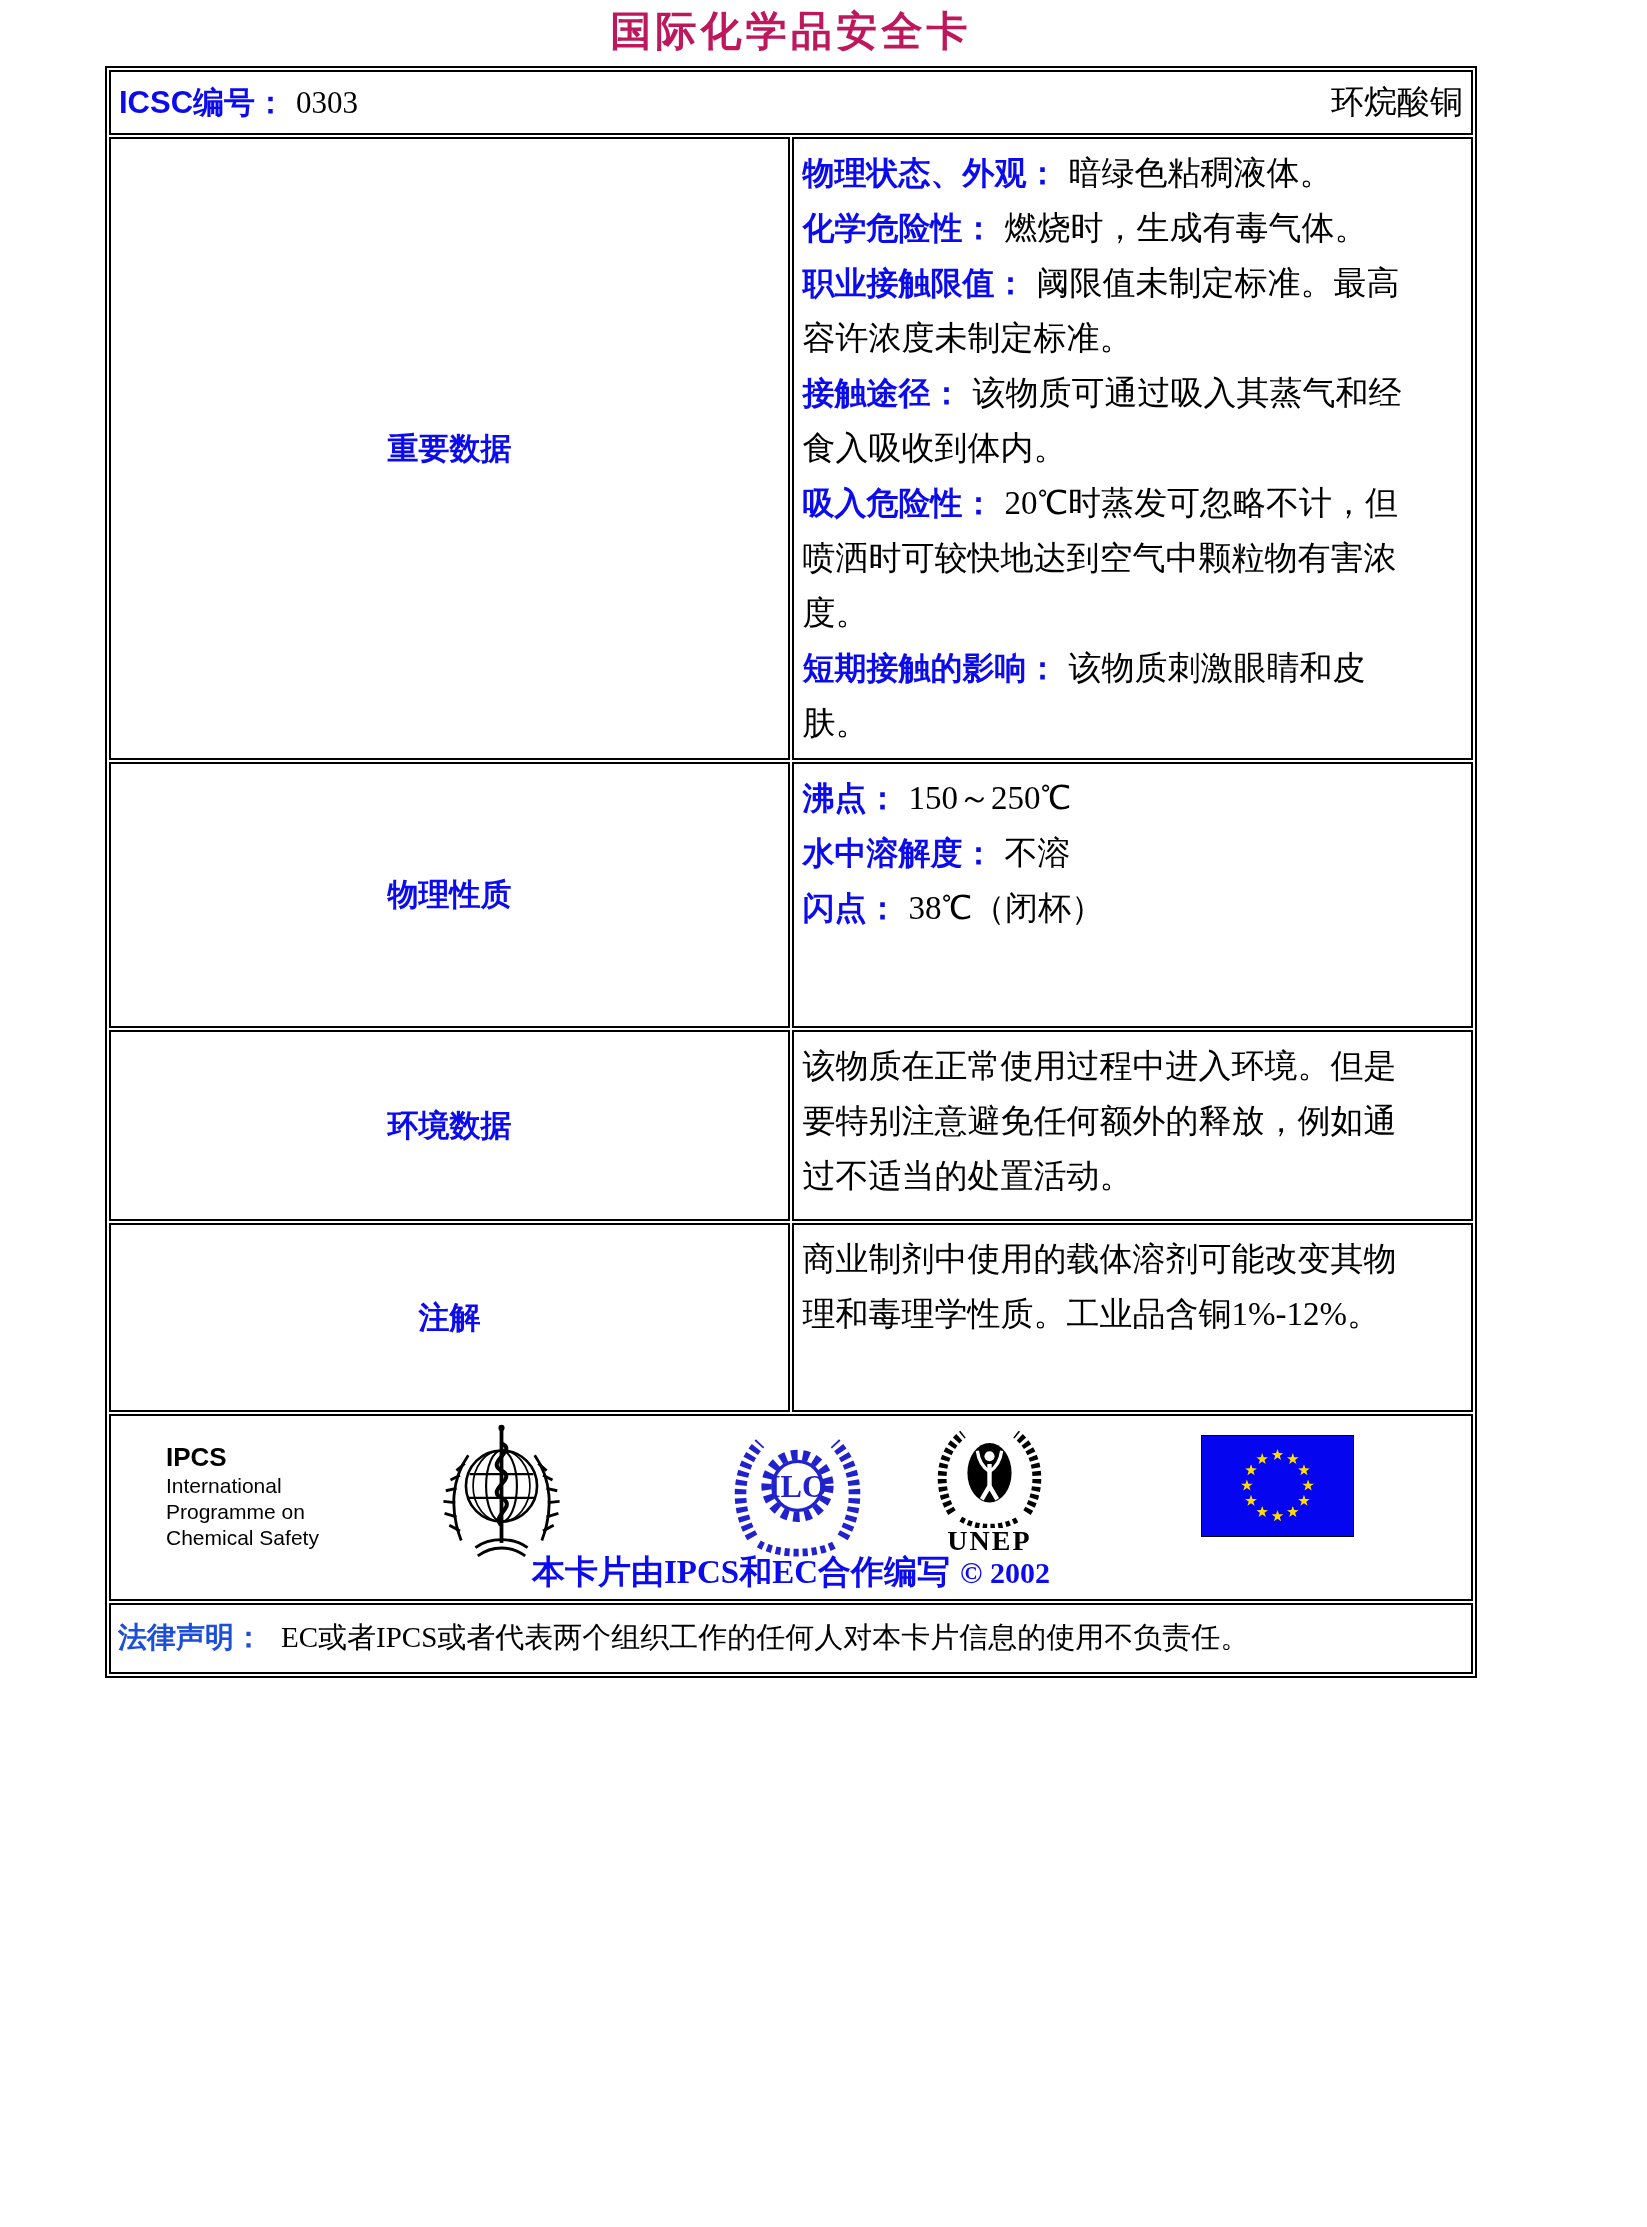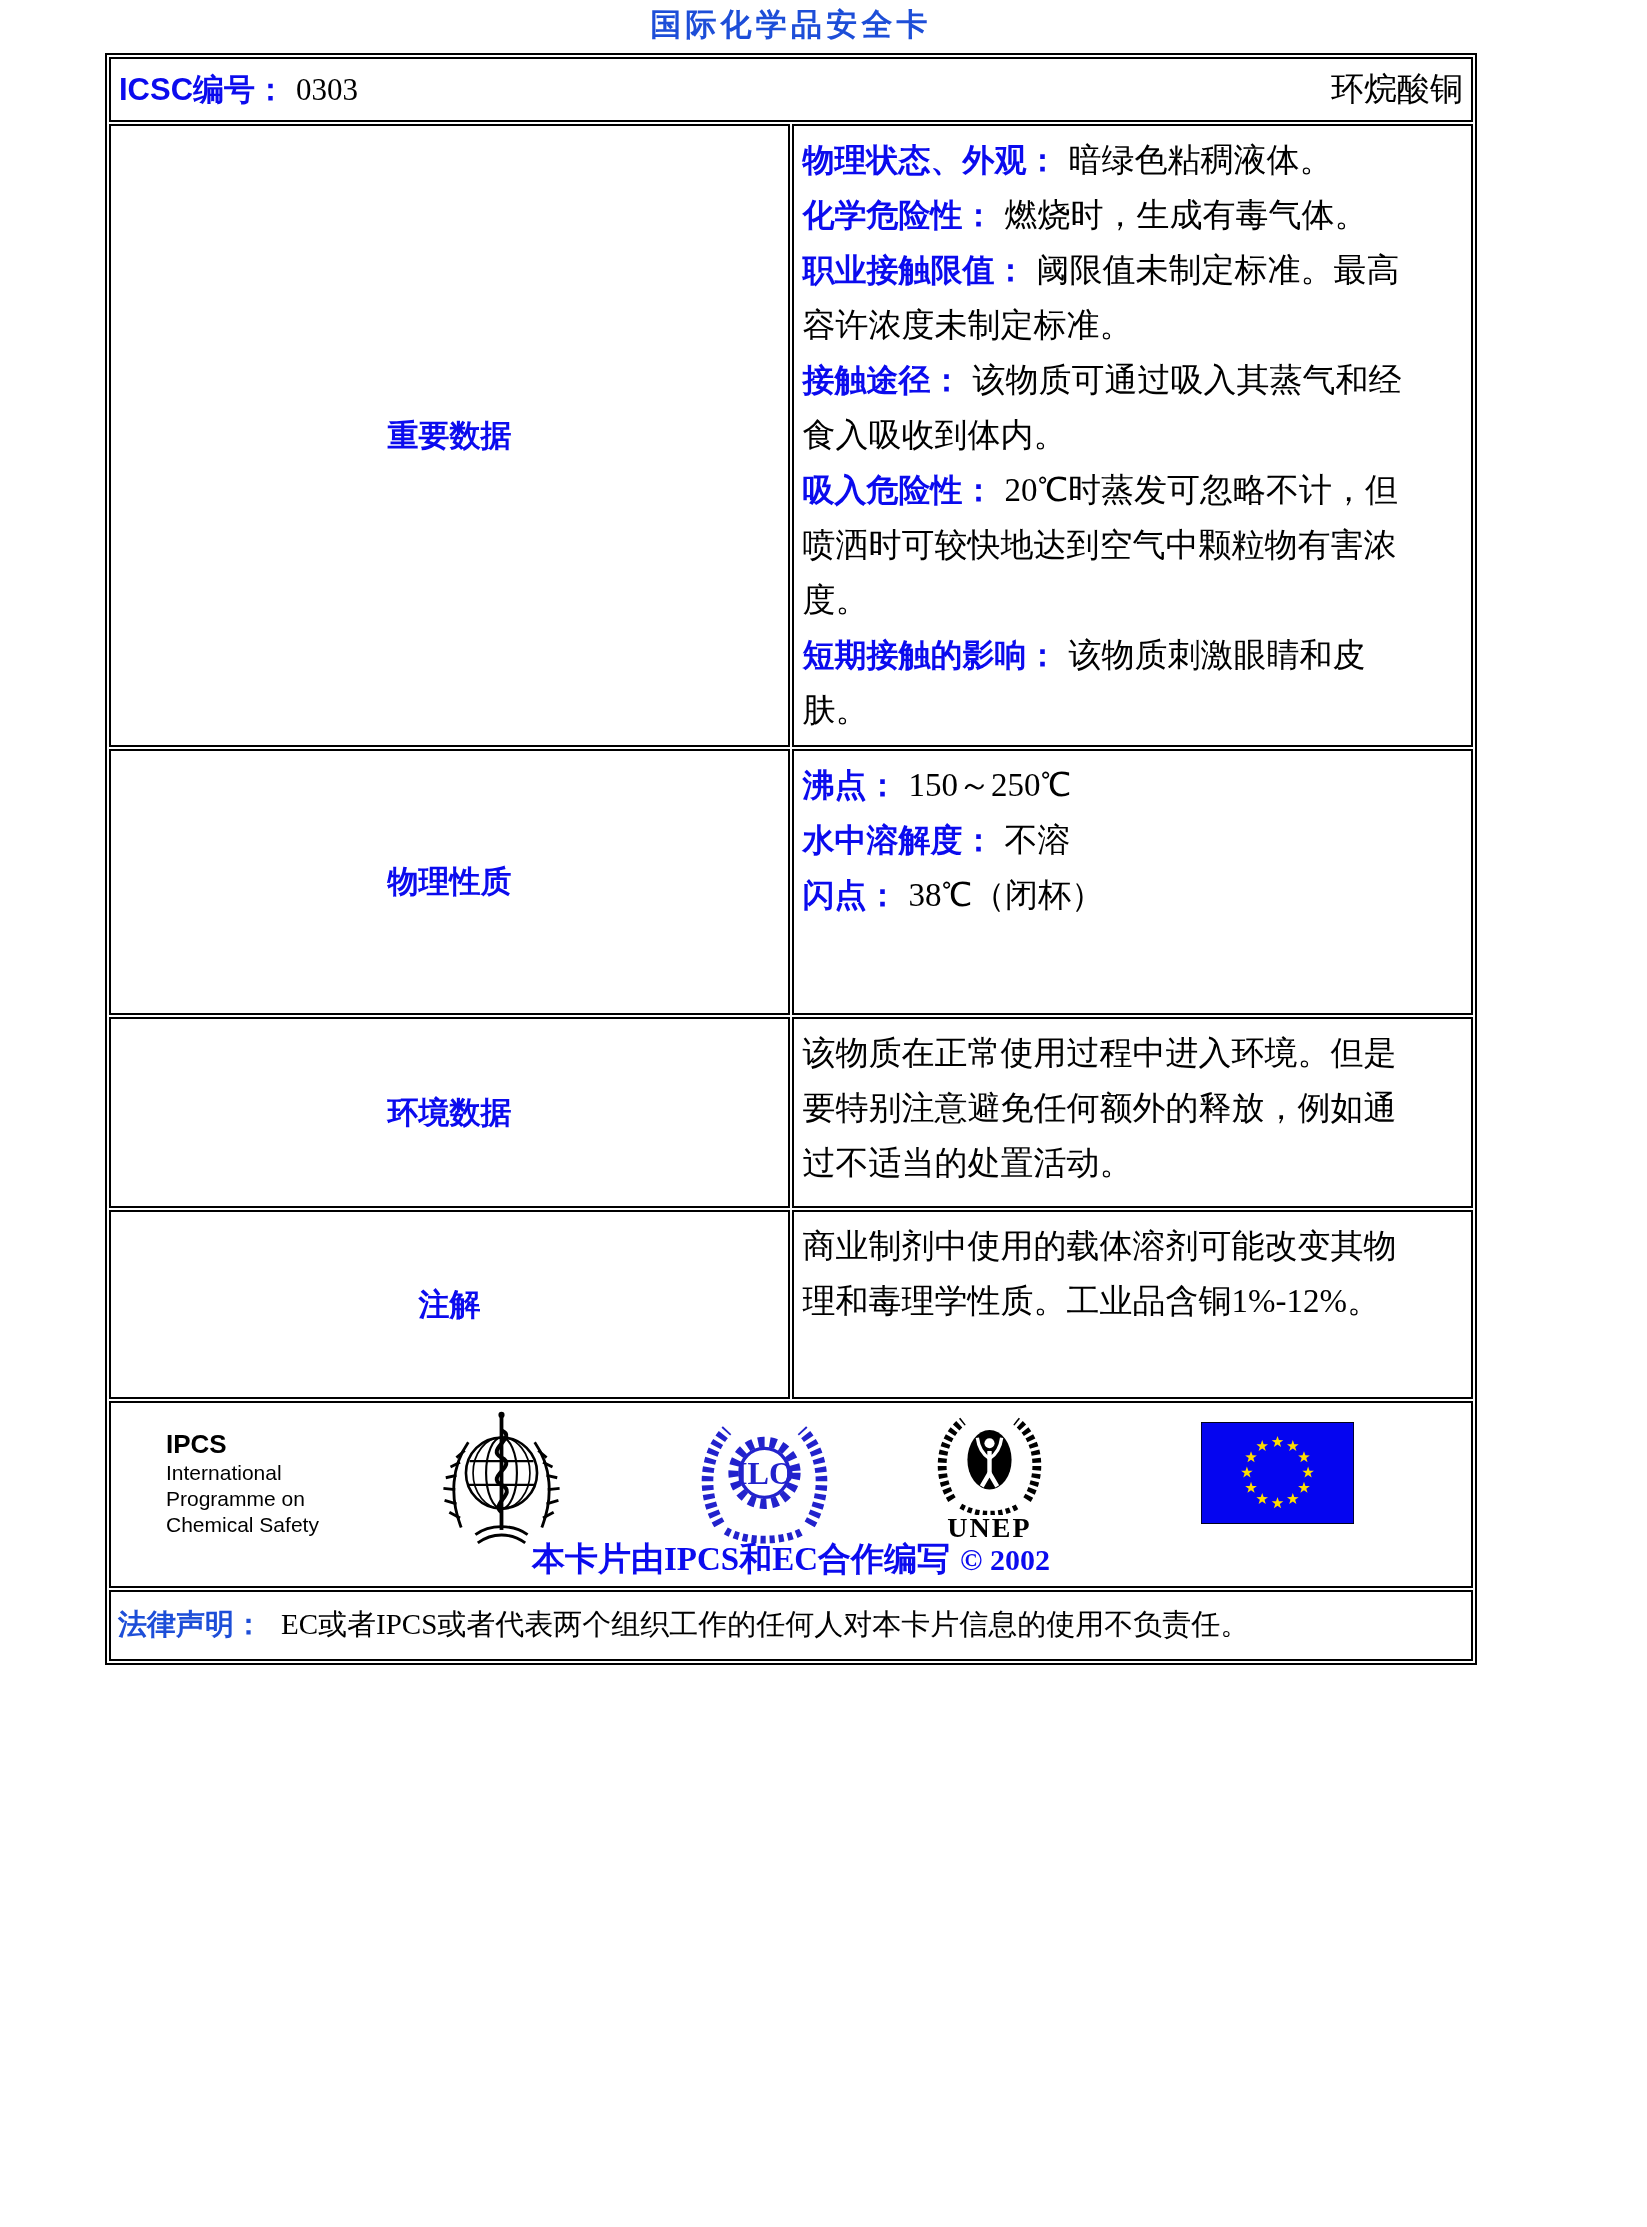"国际化学品安全卡" .page-title { color: #1d4ed8 -> #be185d; font-size: 31px -> 41px }
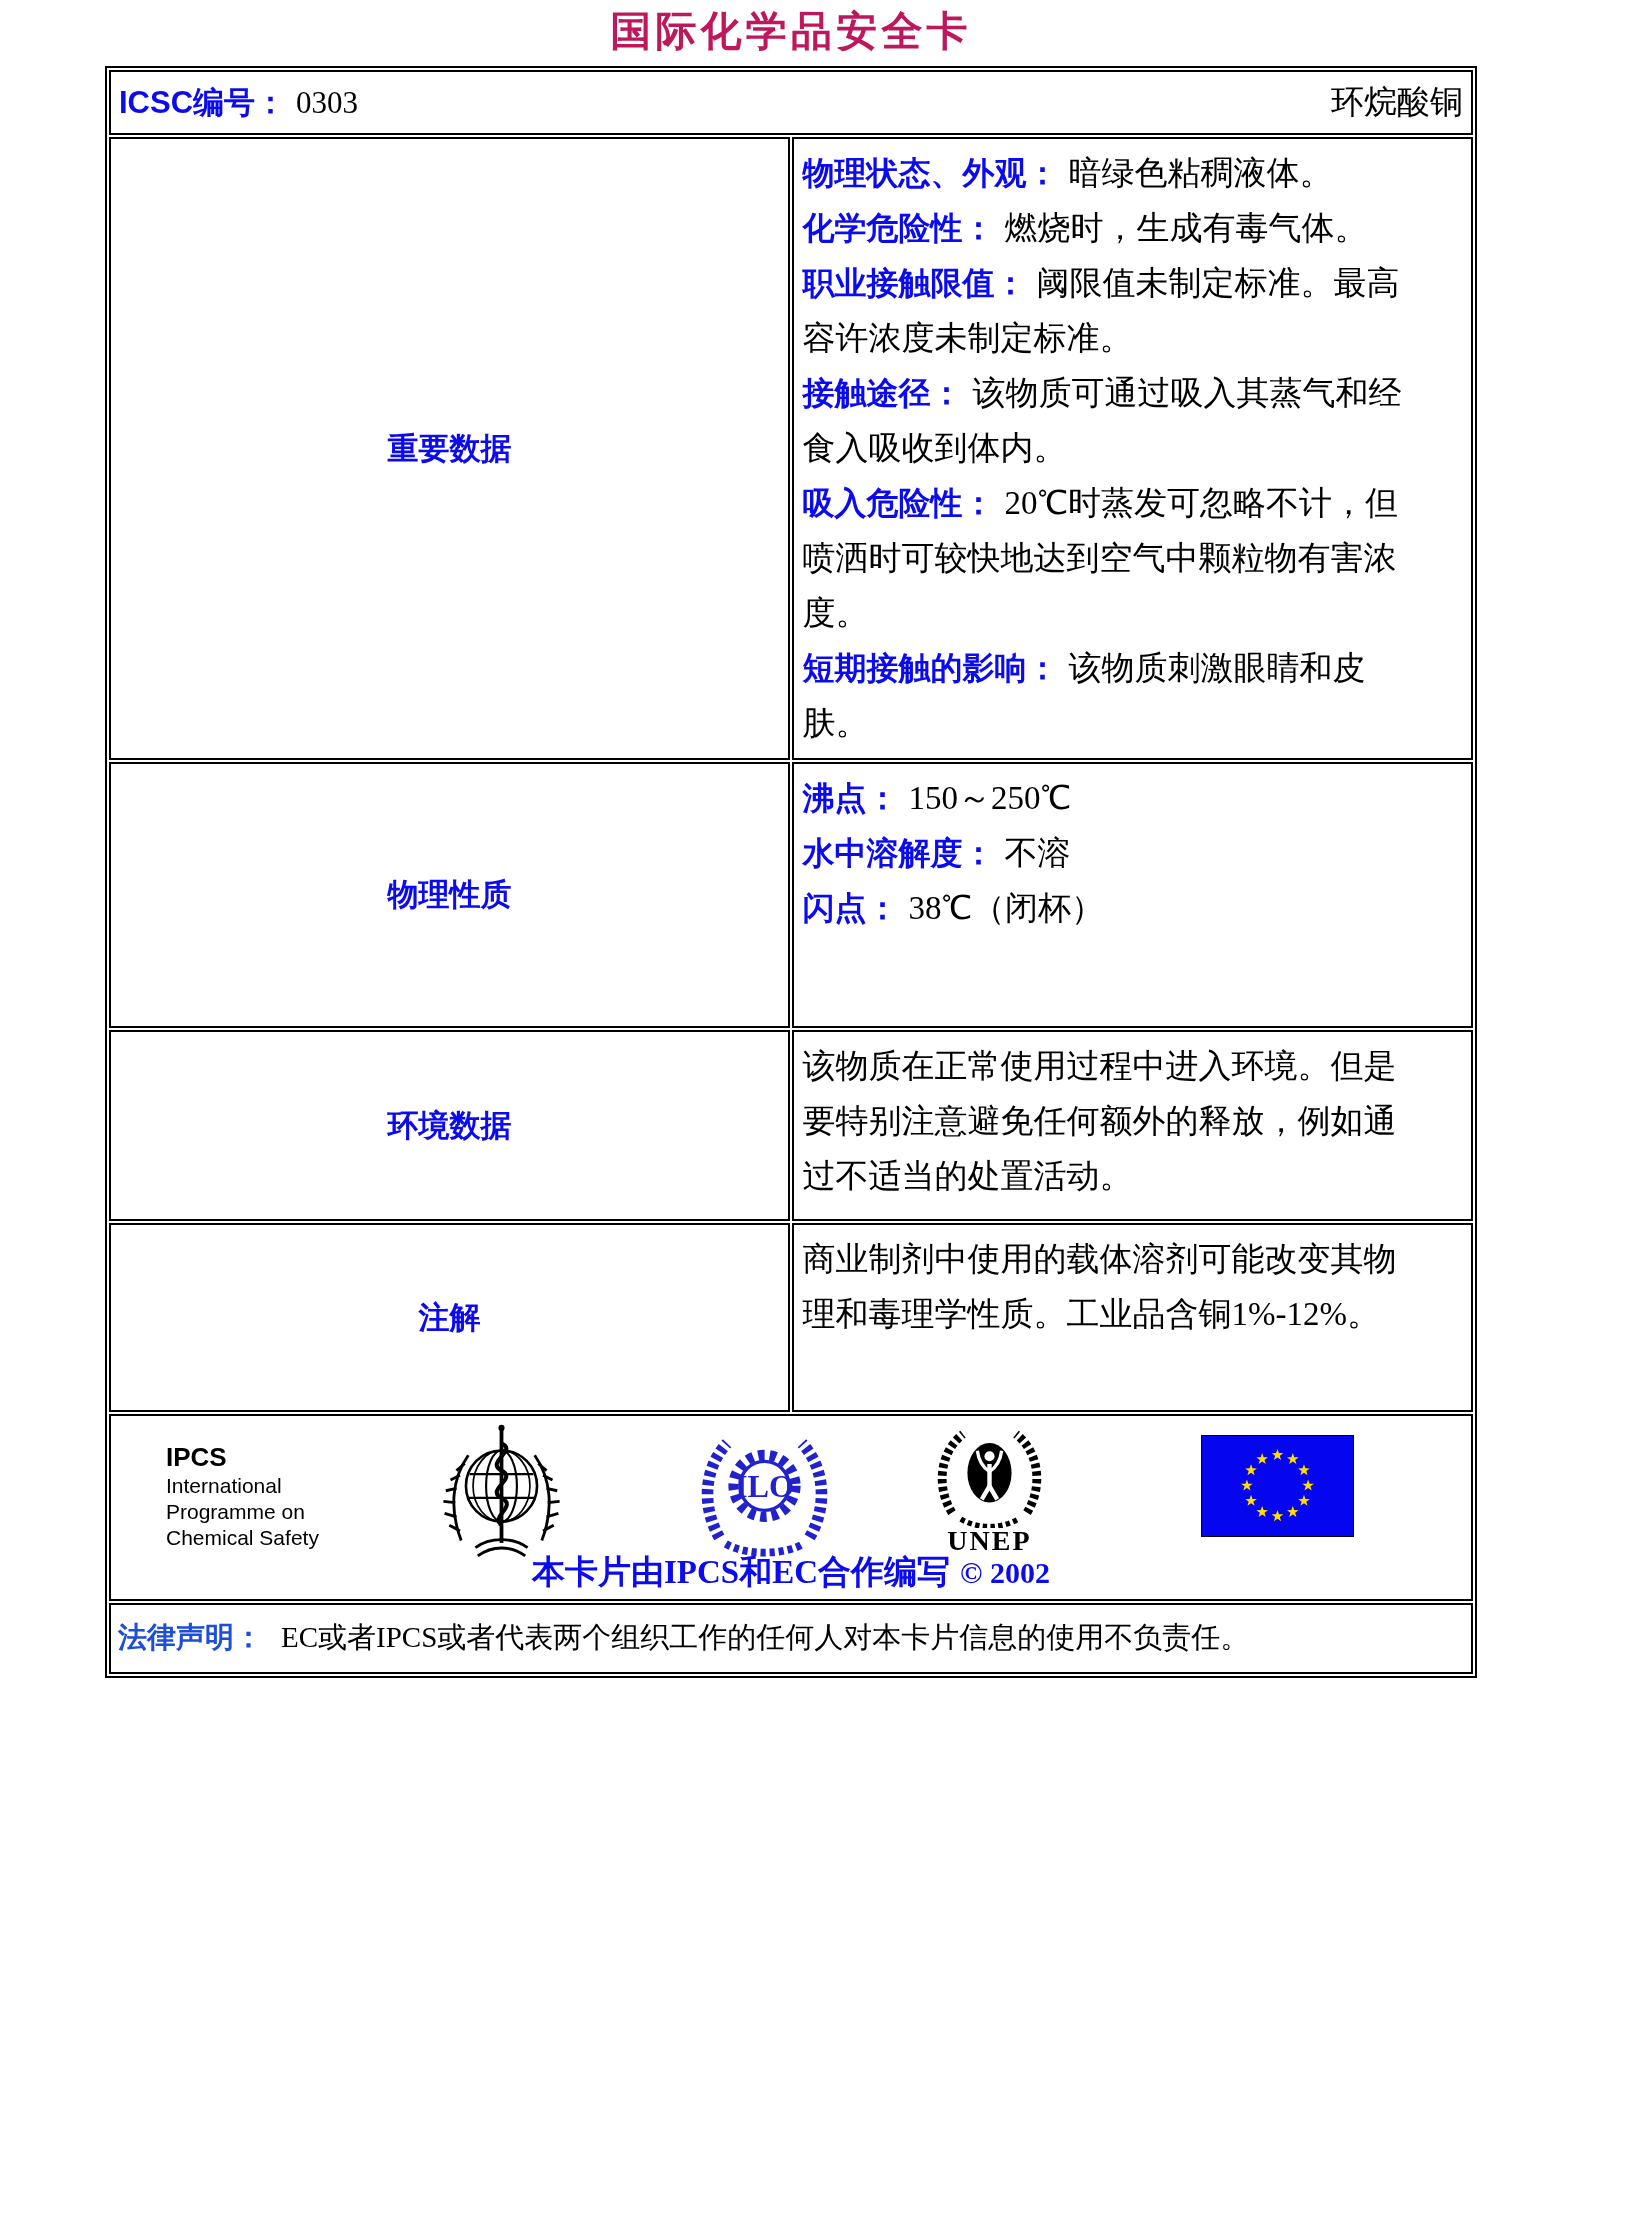"ILO" .ilo-logo { left: 589px -> 622px }
